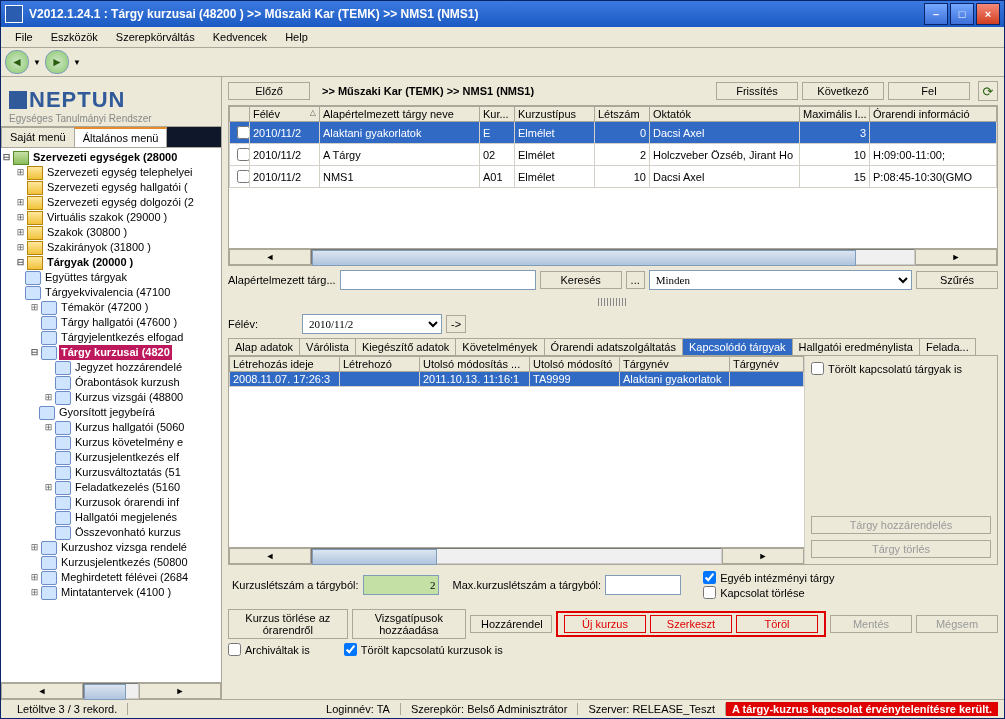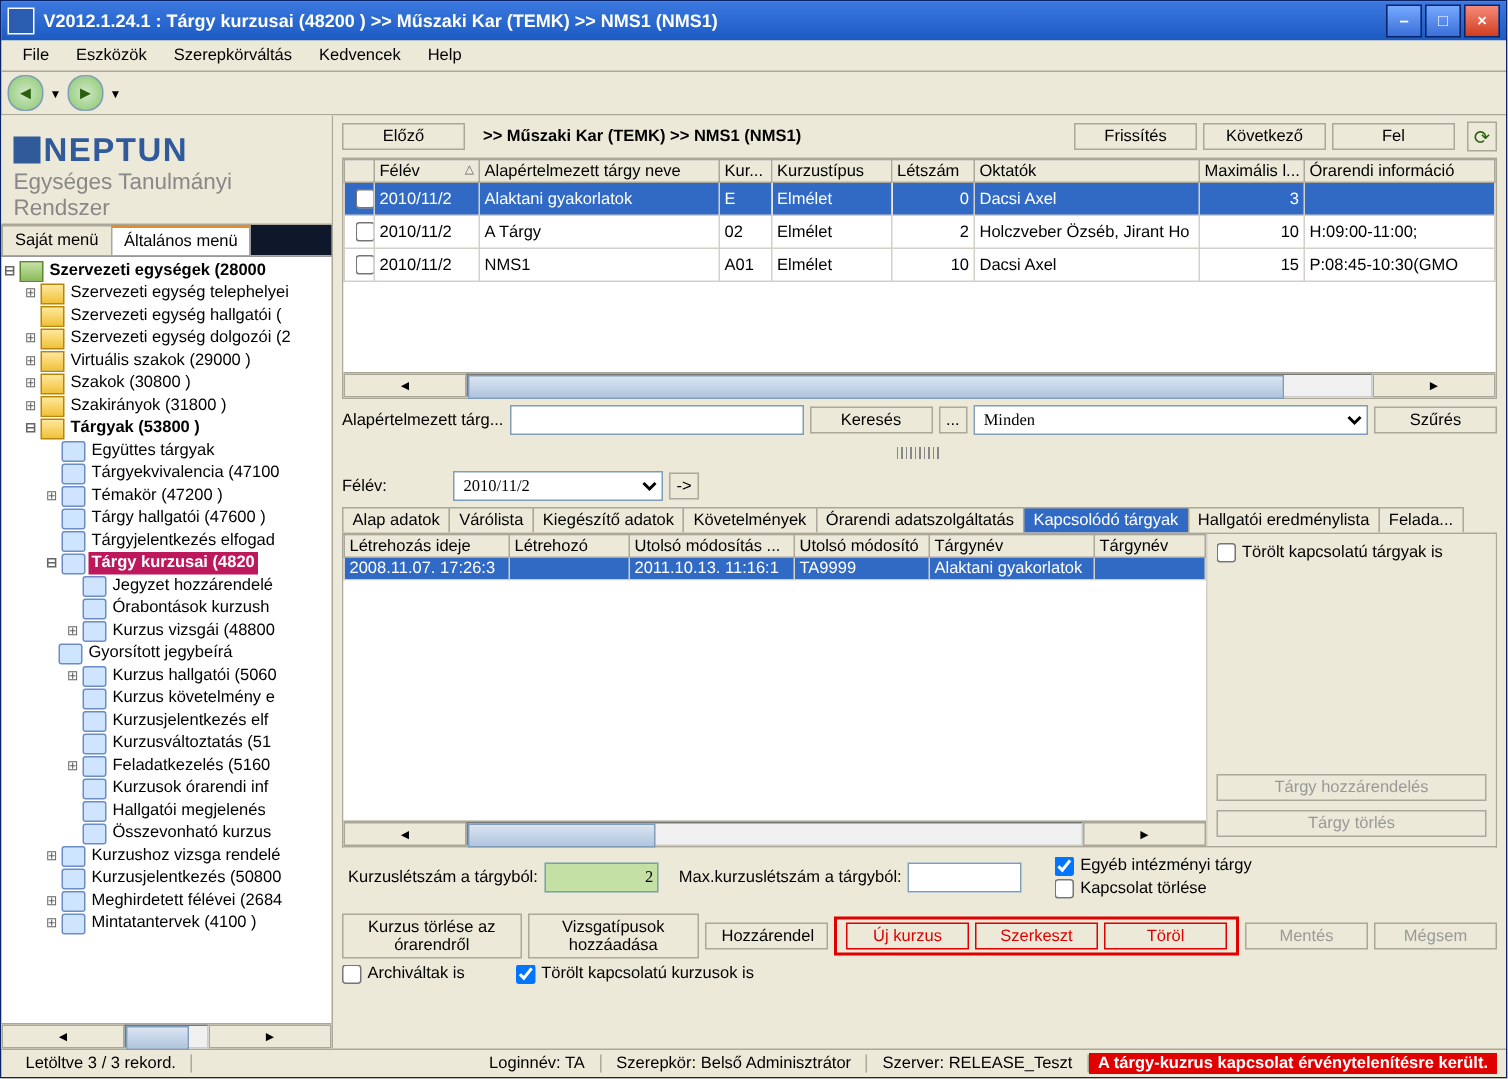"Egységes Tanulmányi Rendszer" .logo .tag { font-size: 15px -> 10px }
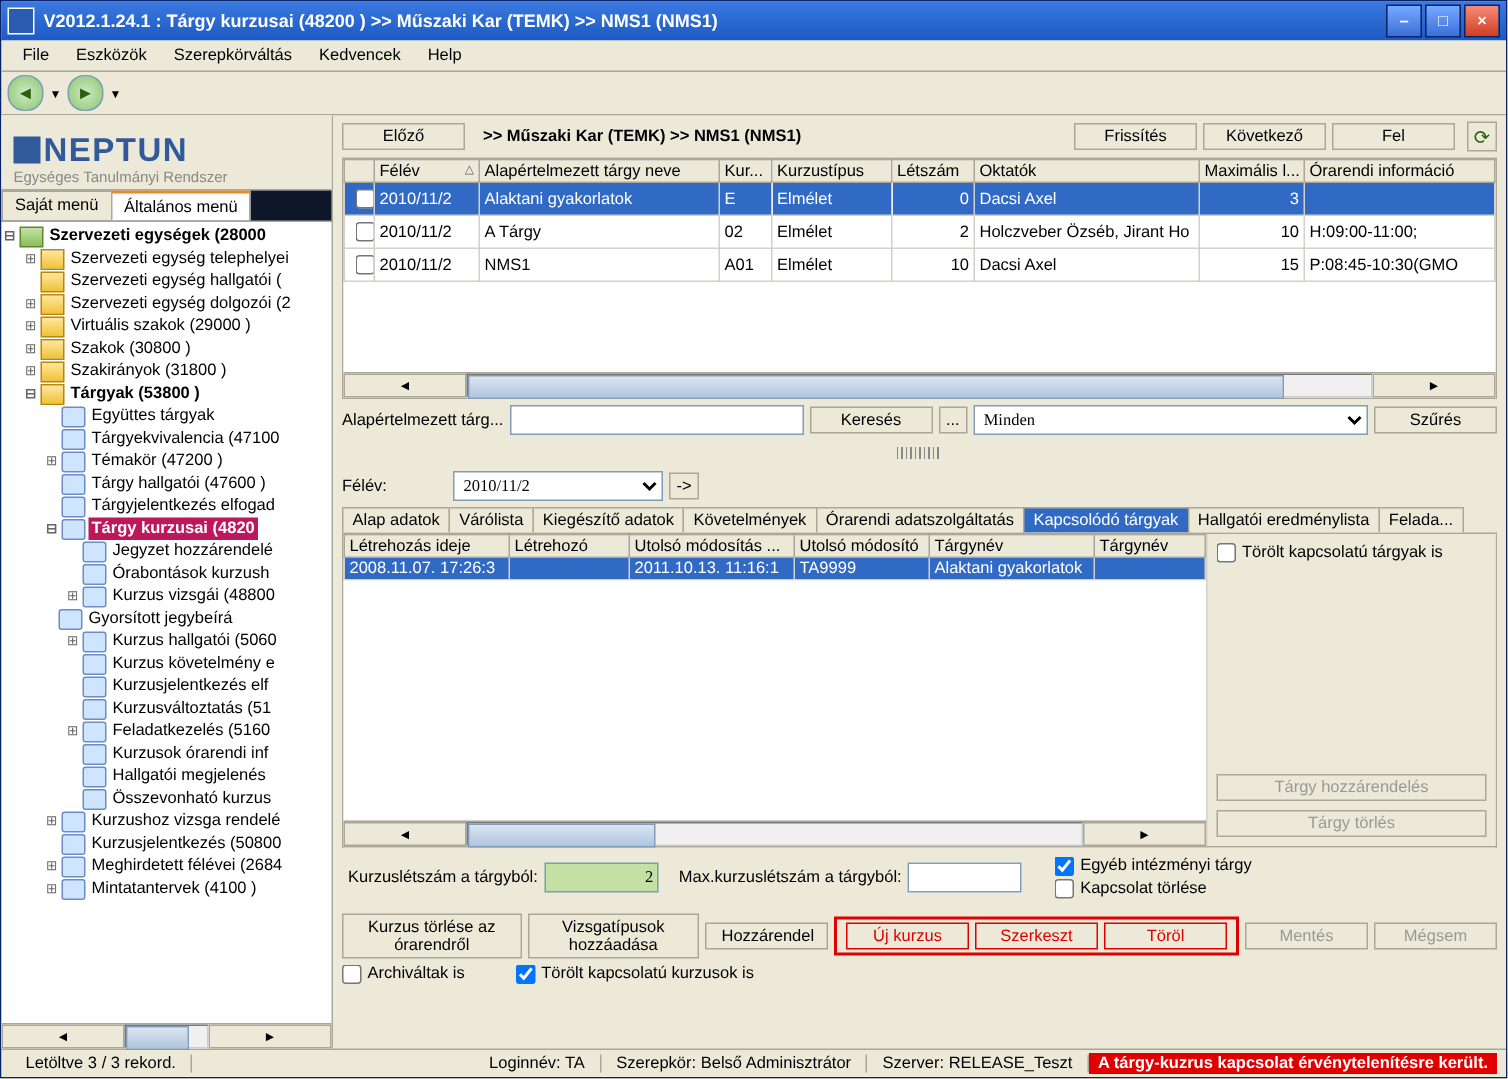"Tárgyak (53800 )" span.lbl { text: 53800 -> 20000 }
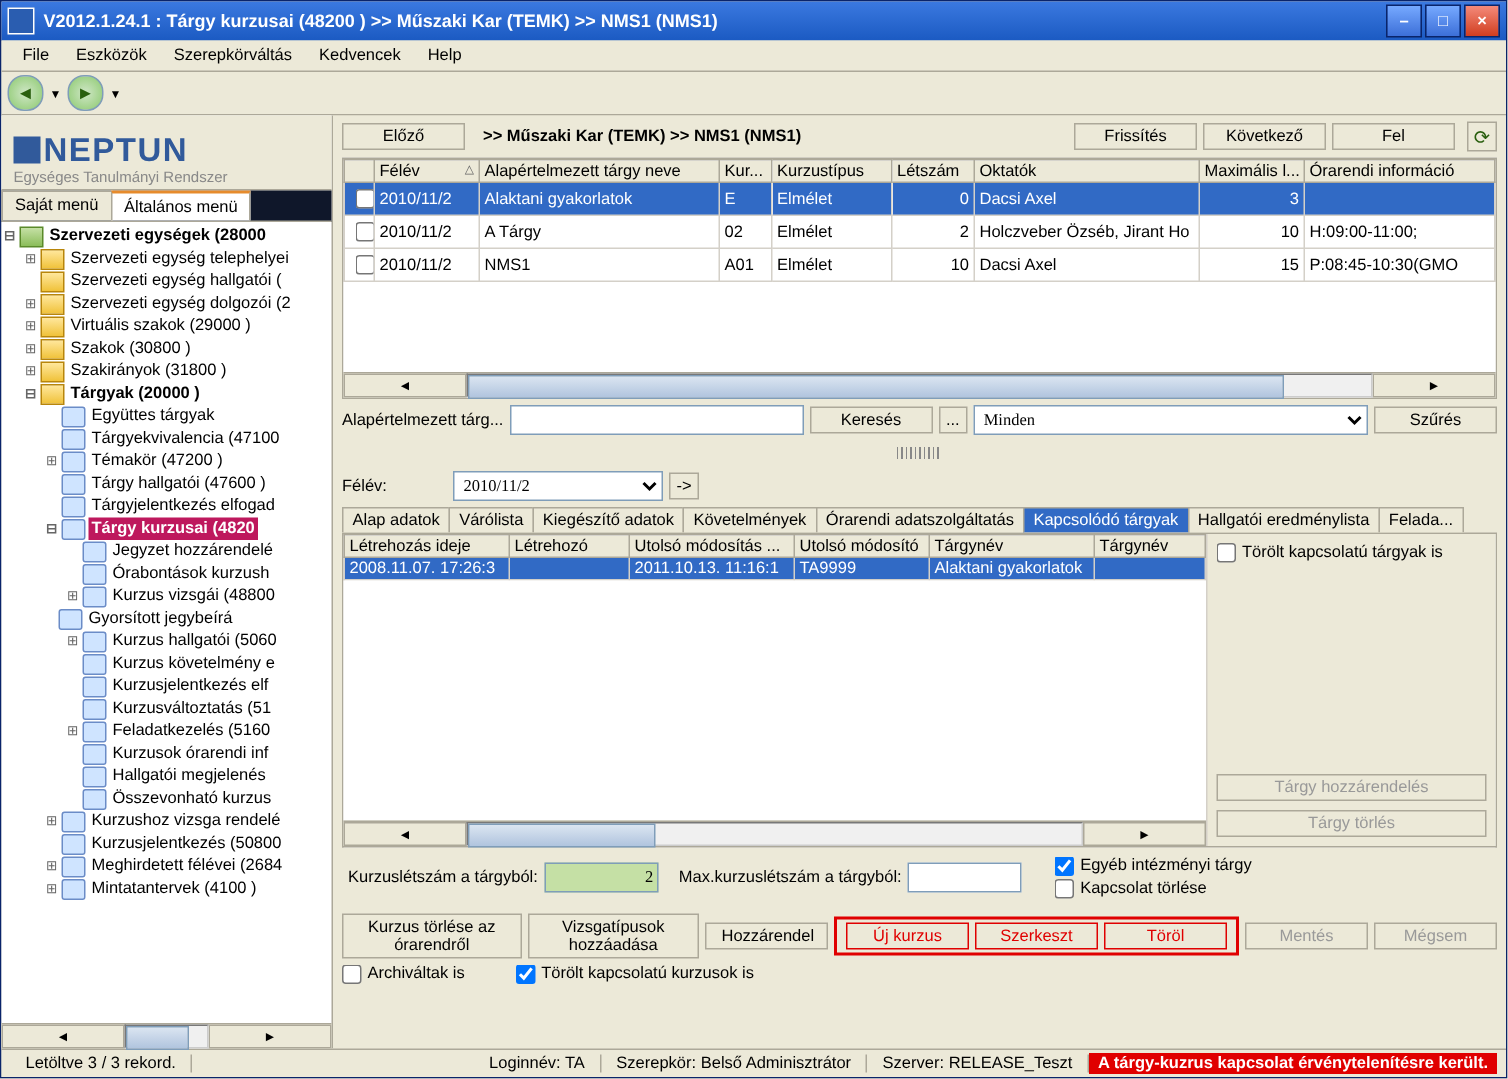"Együttes tárgyak" div.node { padding-left: 28px -> 12px }
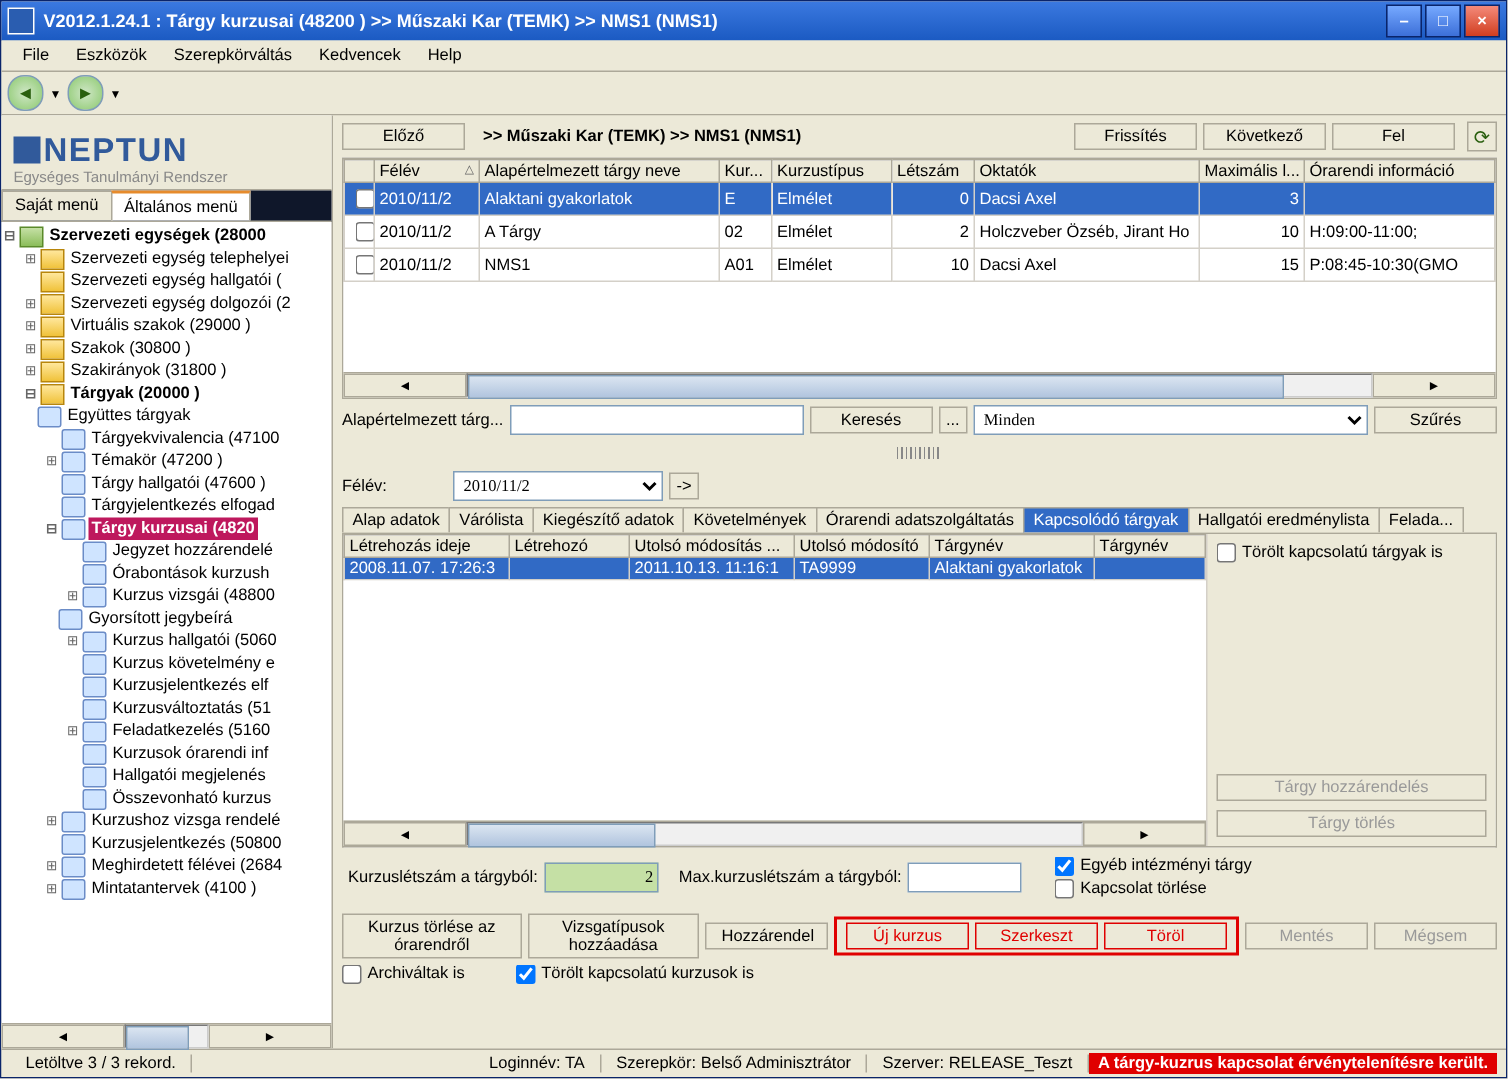"Tárgyekvivalencia (47100" div.node { padding-left: 28px -> 12px }
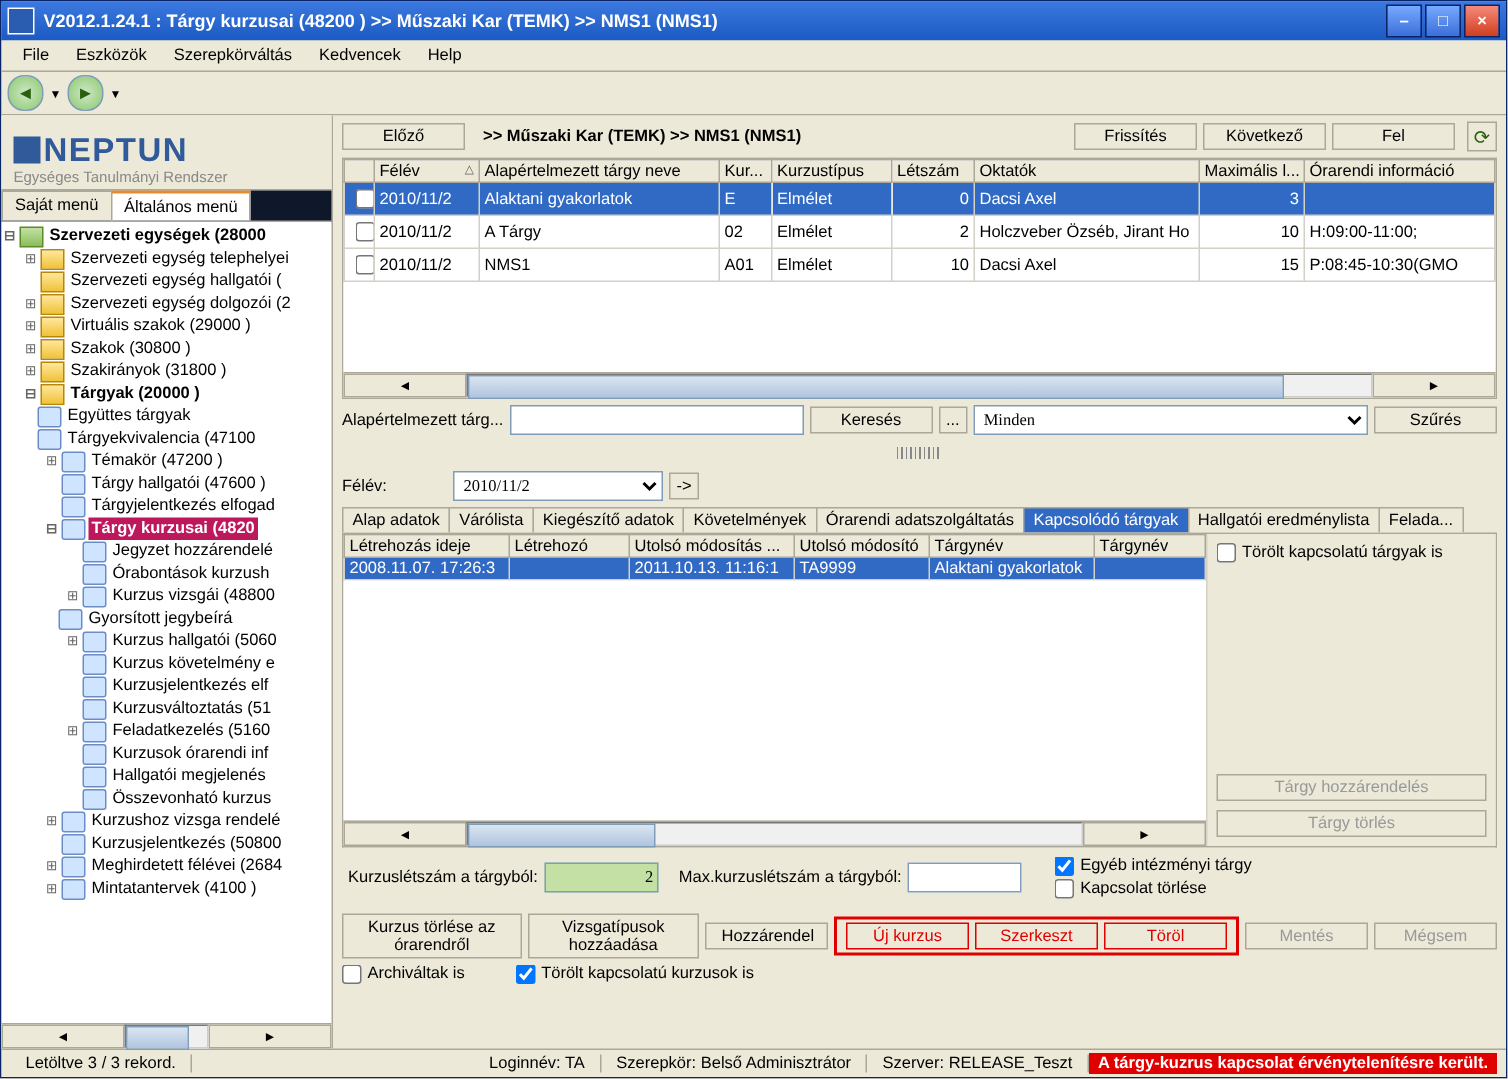"Törölt kapcsolatú tárgyak is" .chk { align-items: none -> center }
